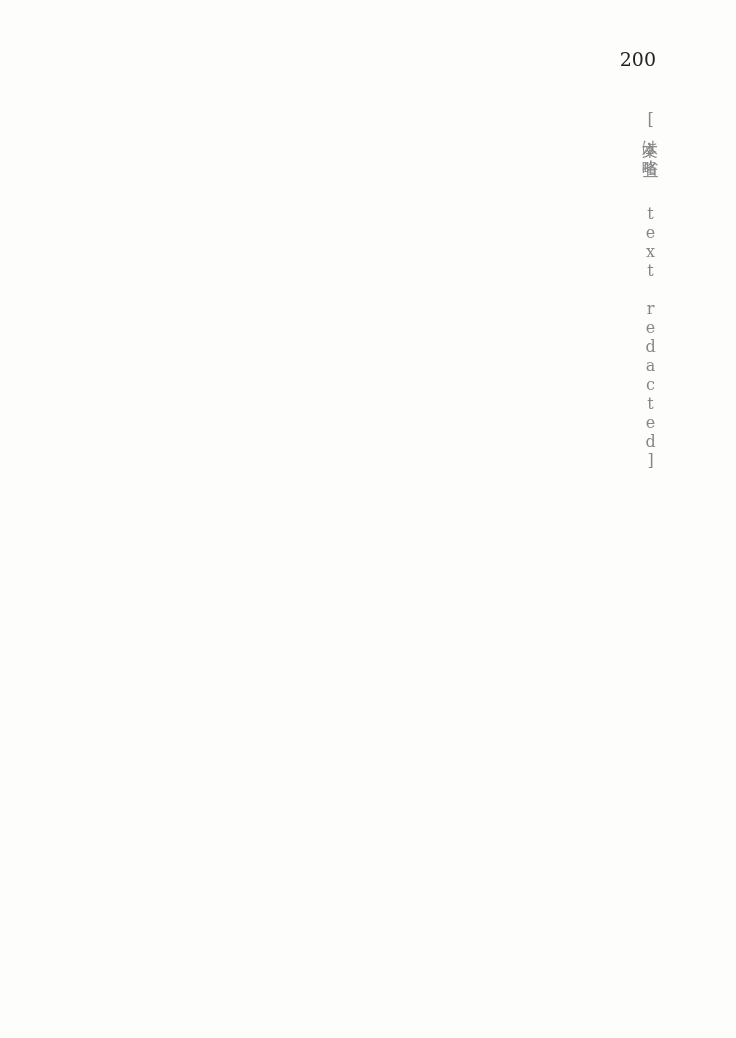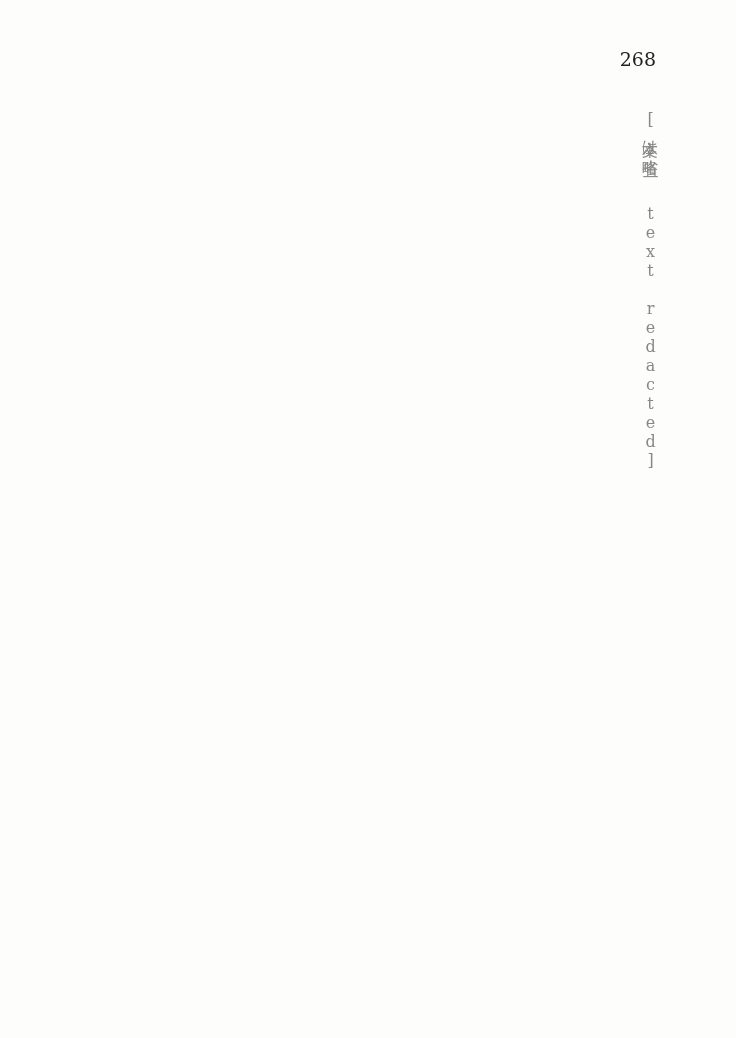"268" div.page-number { text: 268 -> 200 }
